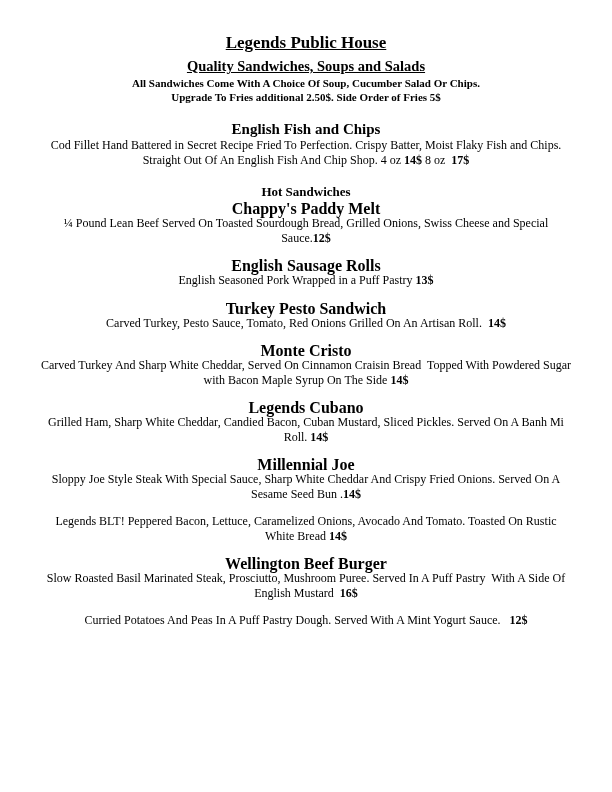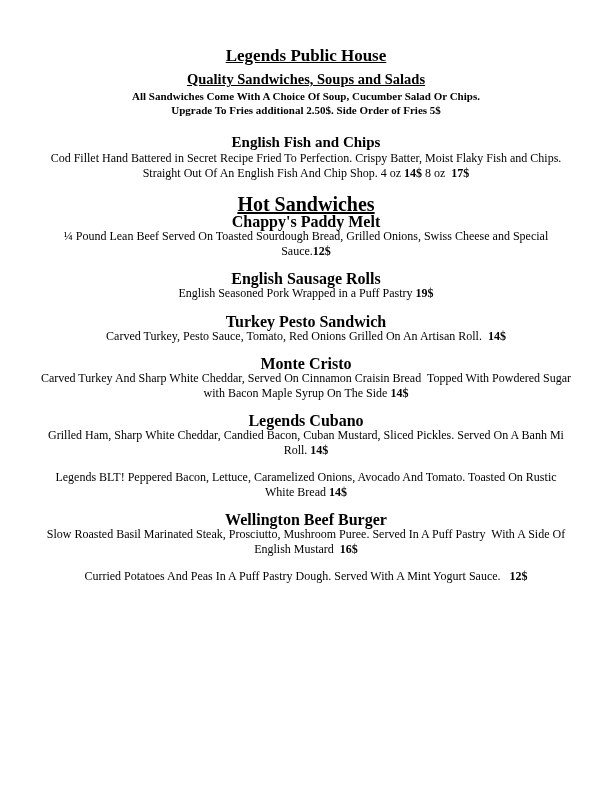"Legends Public House" .page { padding-top: 45px -> 32px }
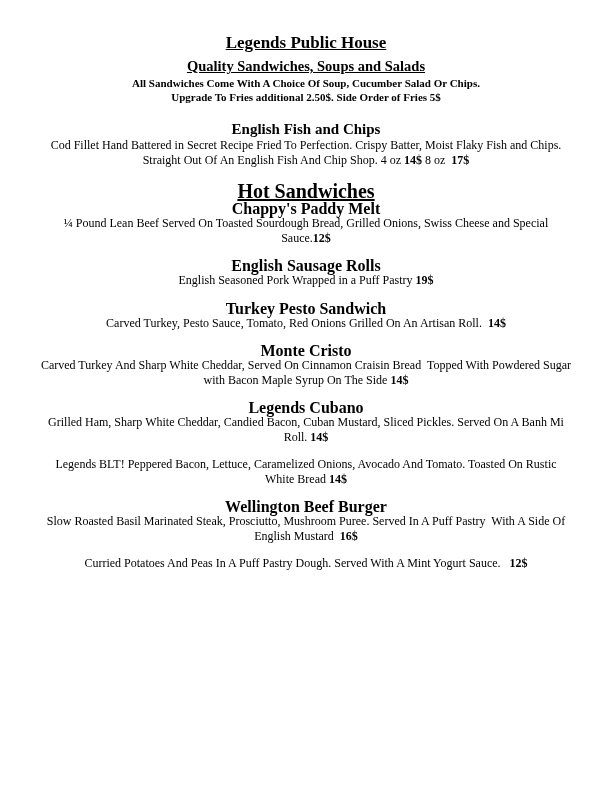"Hot Sandwiches" .section-heading { font-size: 20px -> 13px; text-decoration: underline -> none }
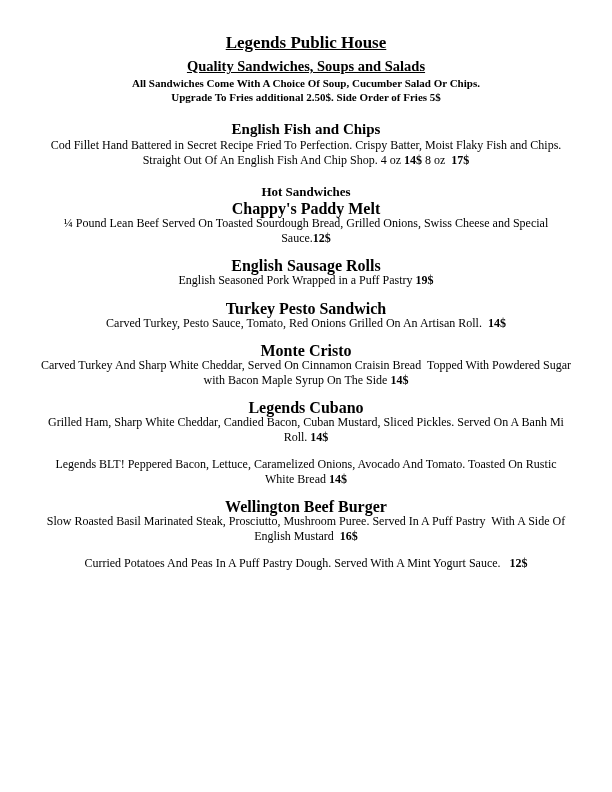"19$" span.price { text: 19$ -> 13$ }
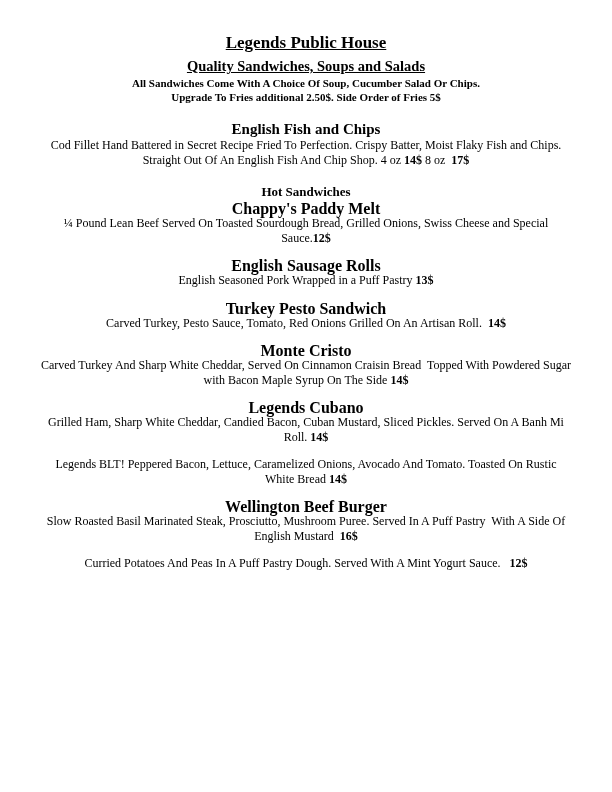"Millennial Joe" div.menu-item { html: none -> <div> <div>Millennial Joe</div> <div><span>Sloppy Joe Style Steak With Special Sauce, Sharp White Cheddar And Crispy Fried Onions. Served On A Sesame Seed Bun .</span><span>14$</span></div> </div> }
